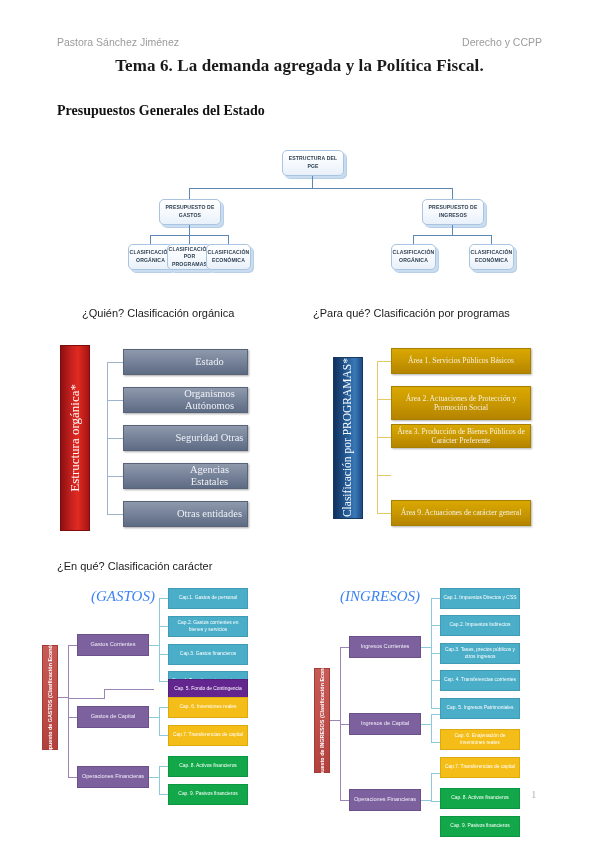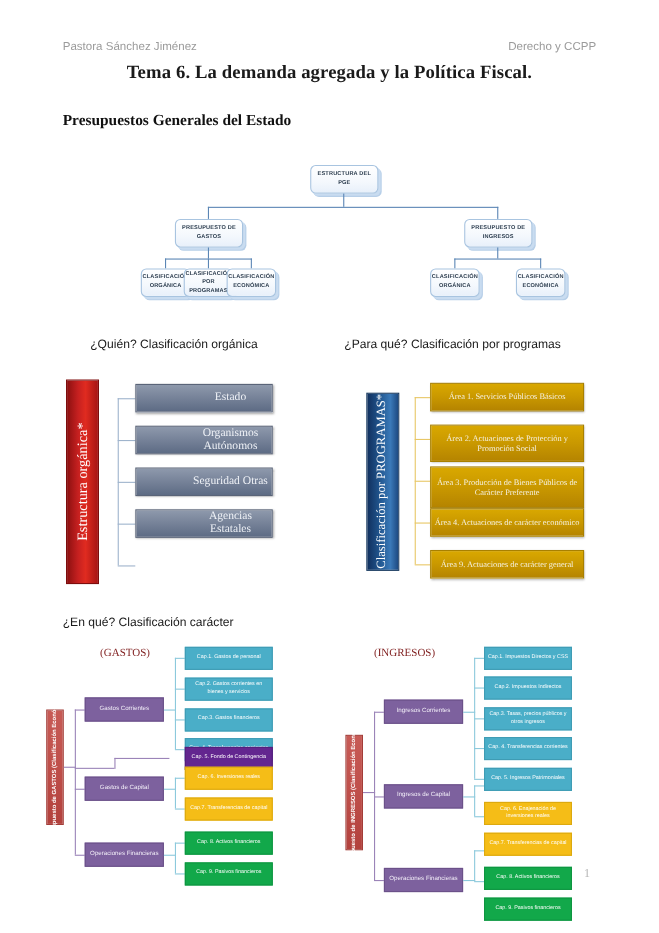"Área 3. Producción de Bienes" div.goldbox { height: 38px -> 24px }
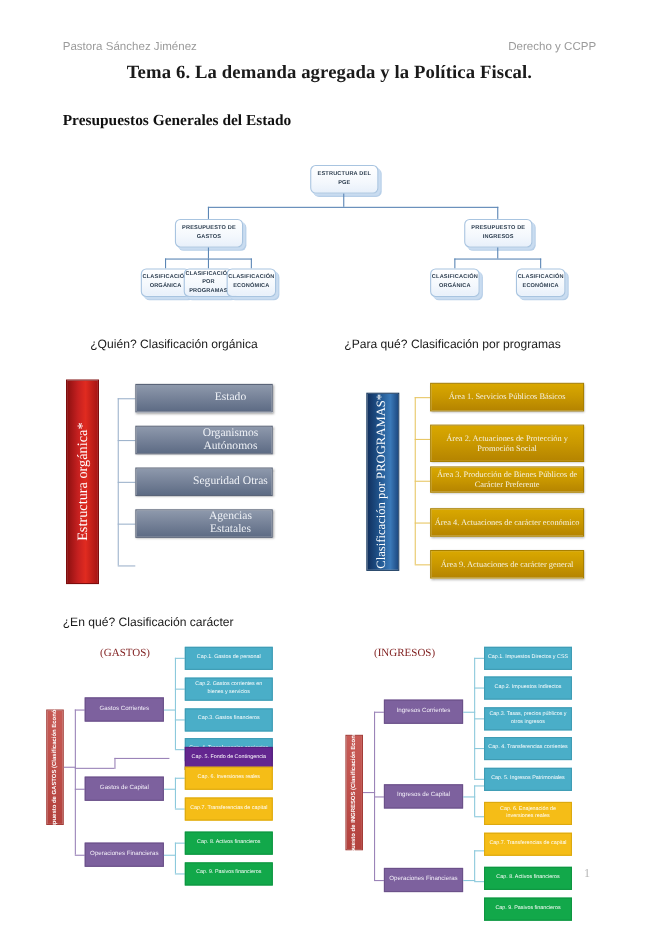"Área 4. Actuaciones de carácter" div.goldbox { html: <div>Área 4. Actuaciones de carácter económico</div> -> none }
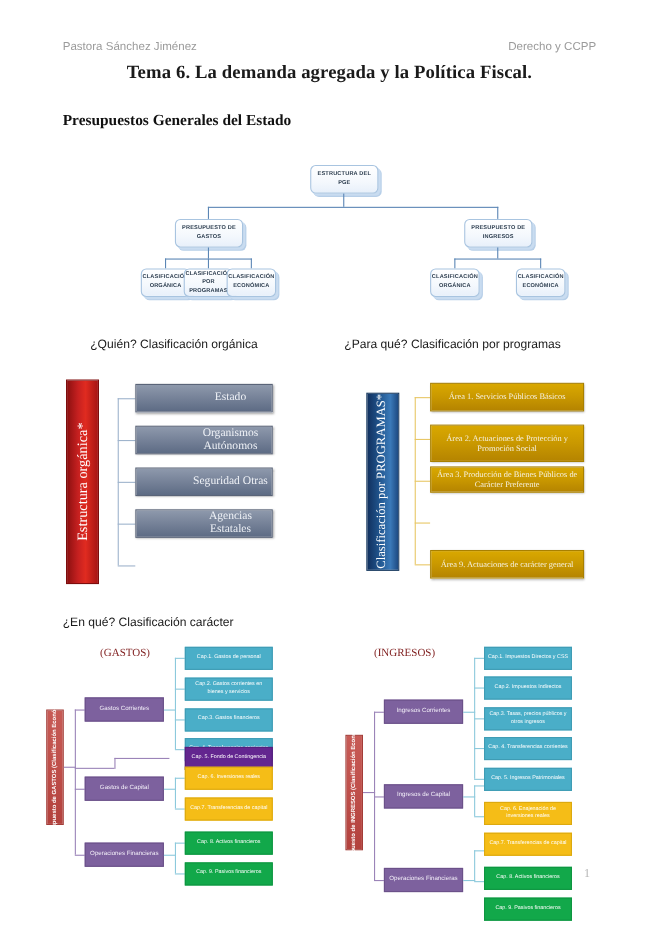"Otras entidades" div.graybox { html: none -> <div>Otras entidades</div> }
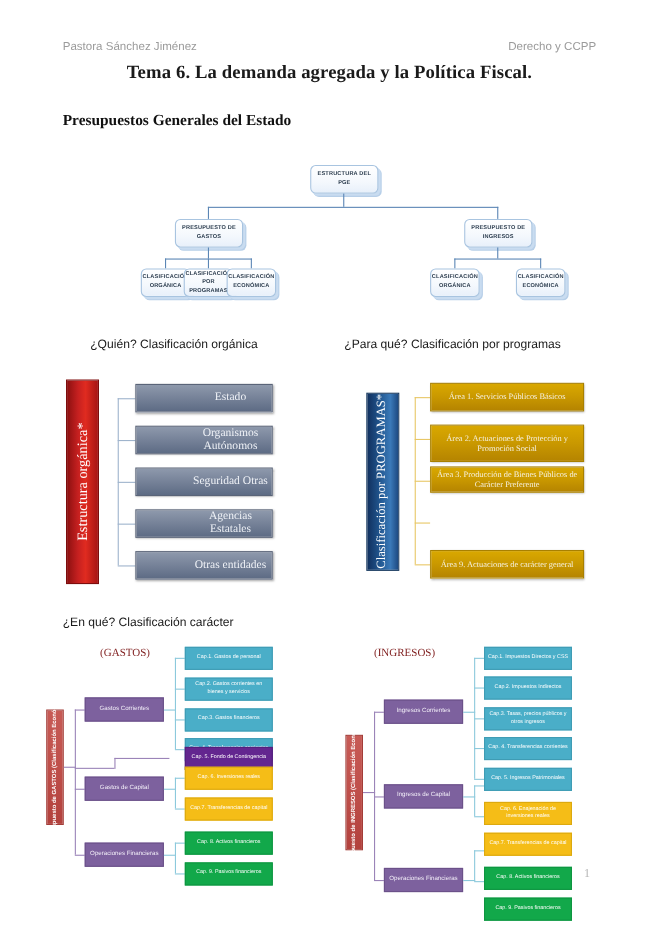"(GASTOS)" .big-label { color: #7f1d1d -> #3b82f6; font-size: 10px -> 15px; font-style: none -> italic }
